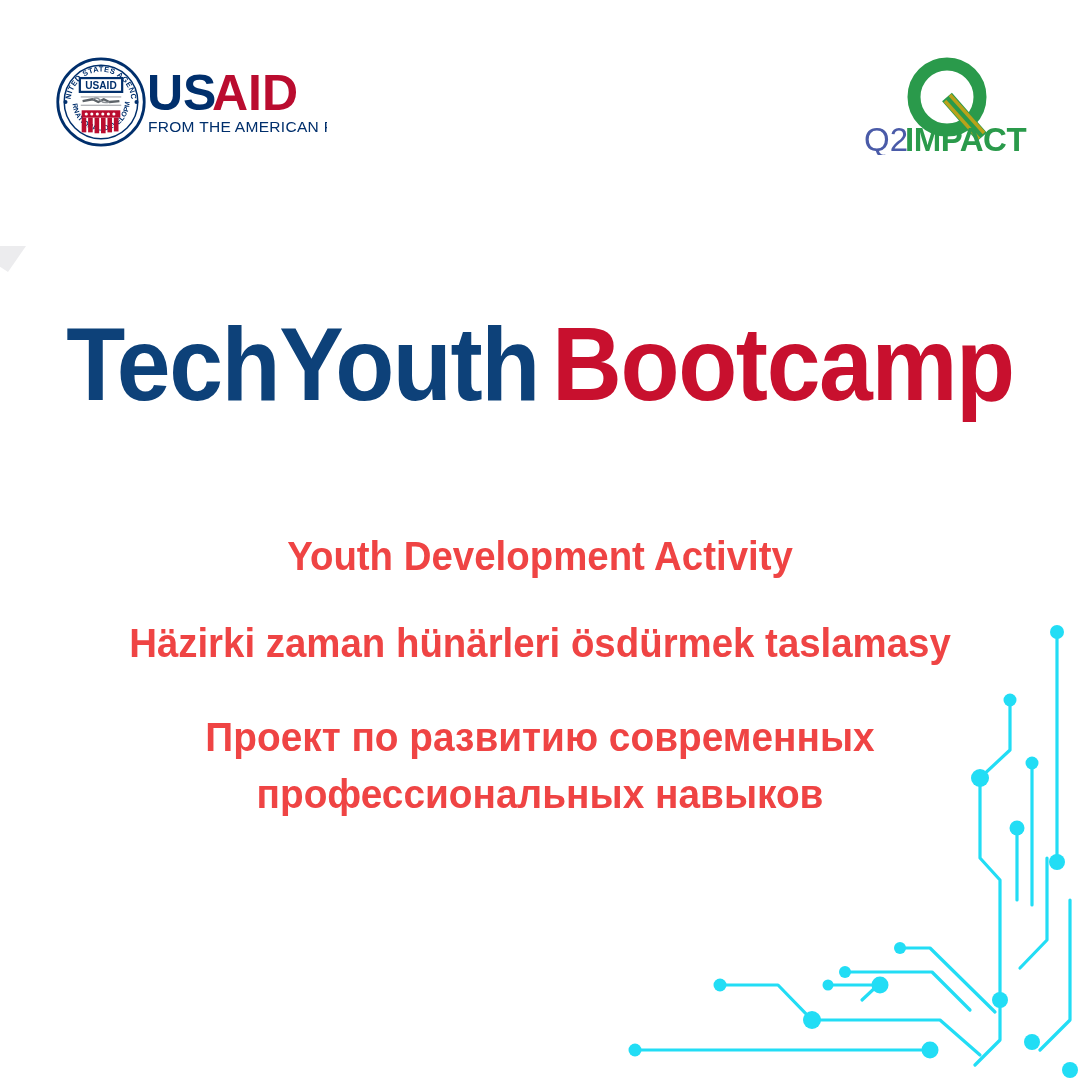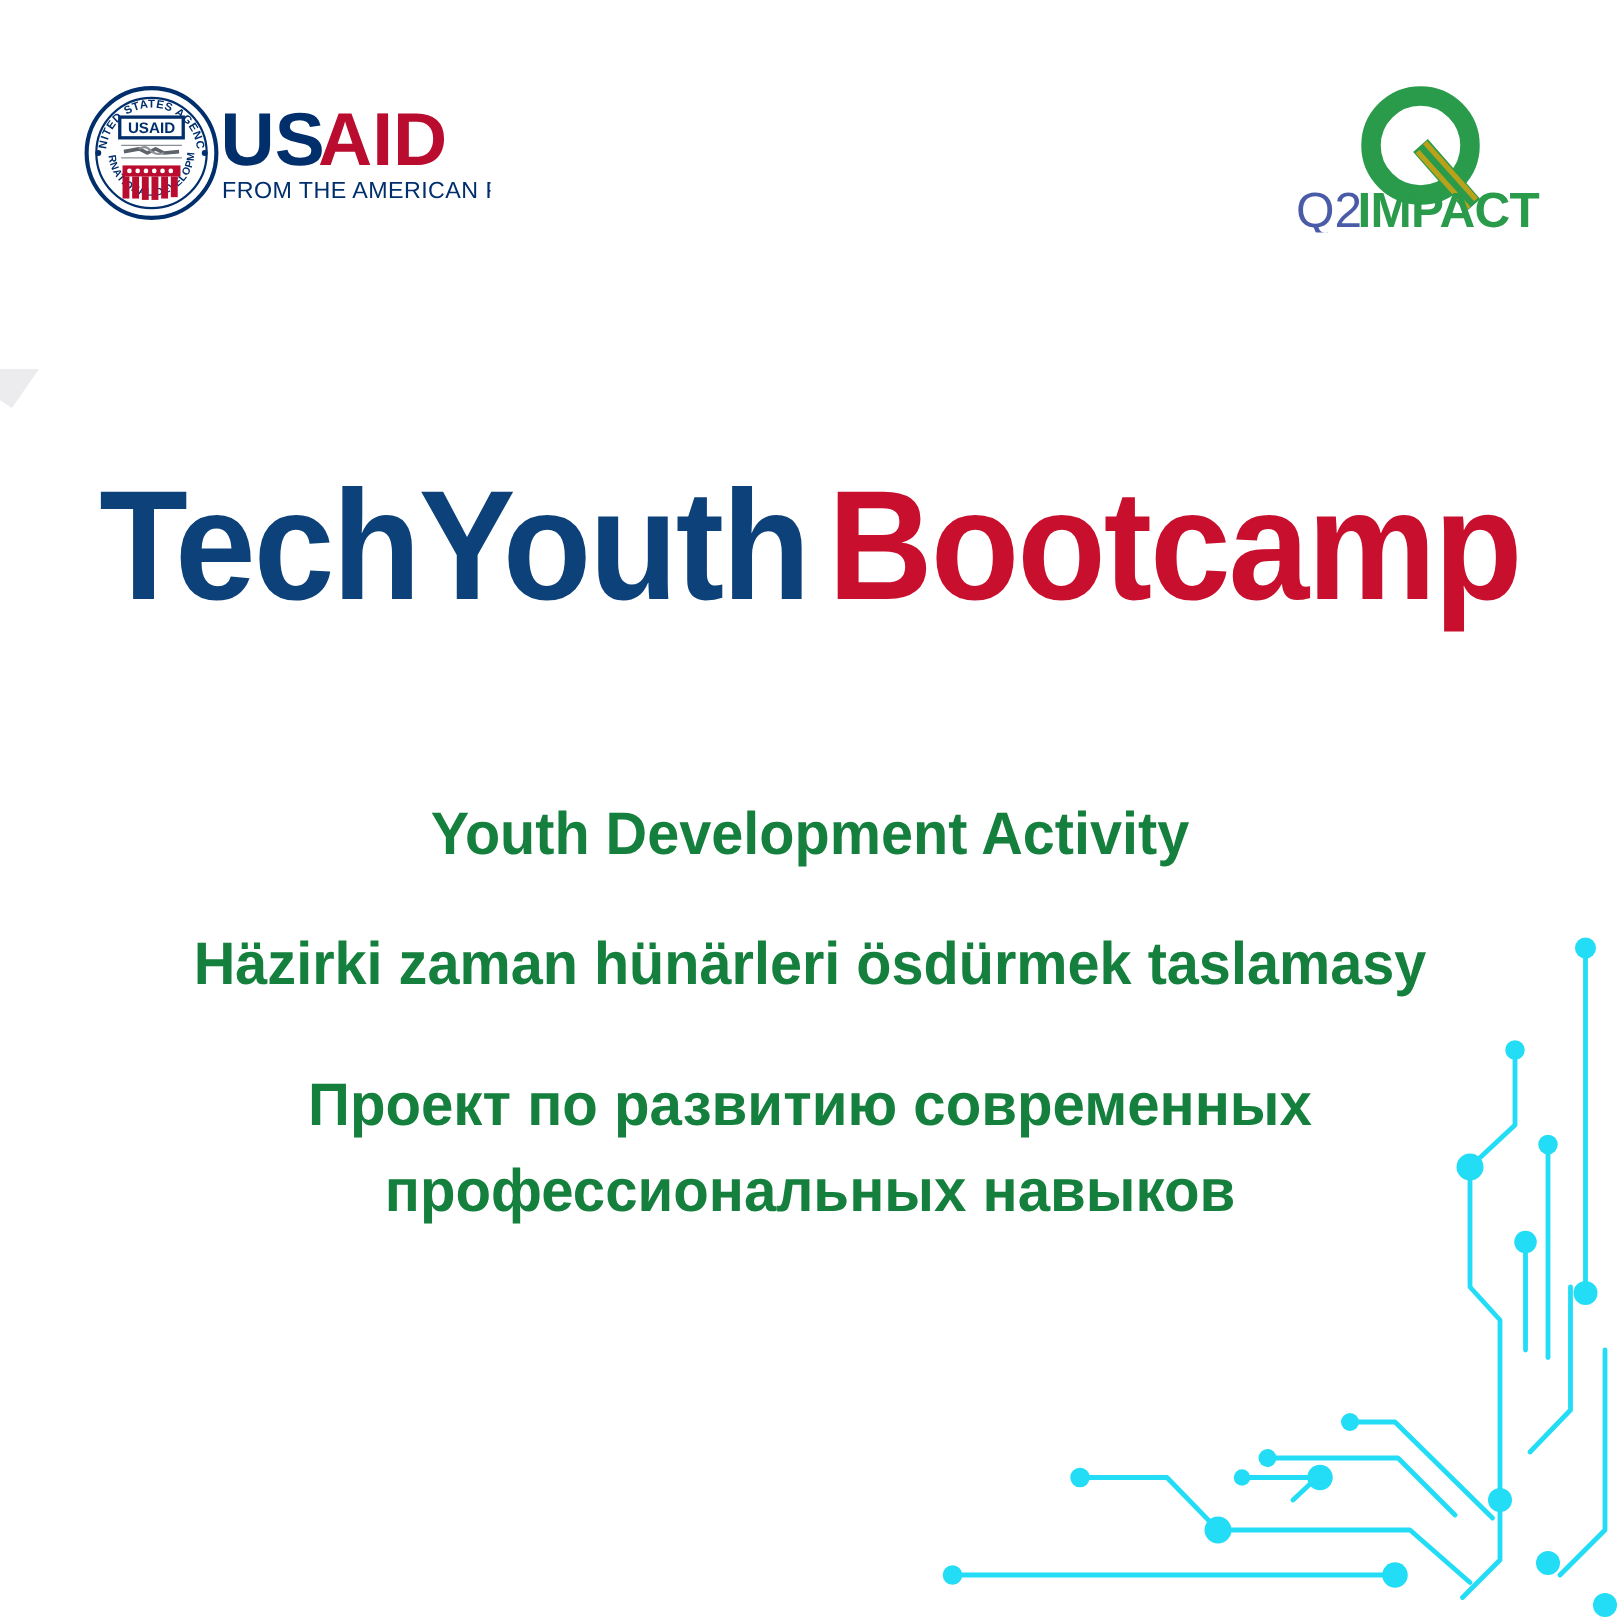"Youth Development Activity" .subs { color: #15803d -> #ef4444 }
